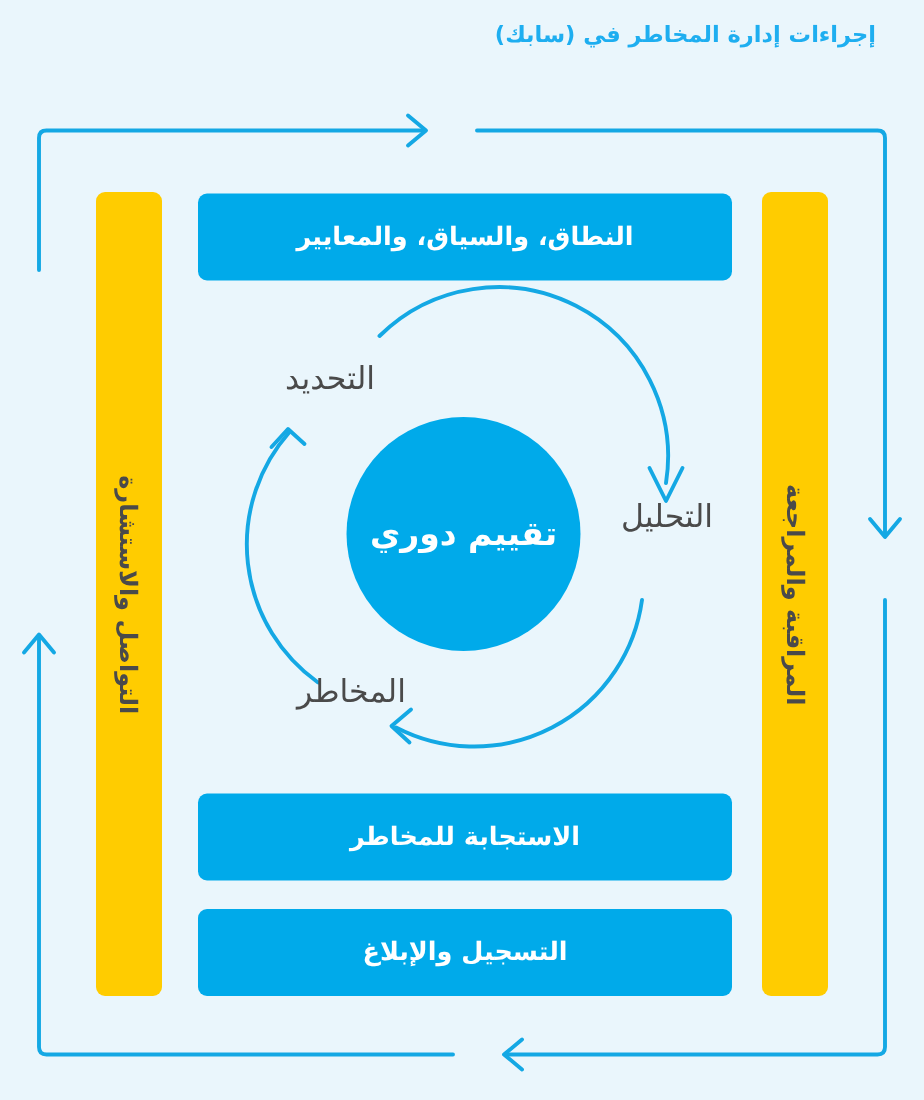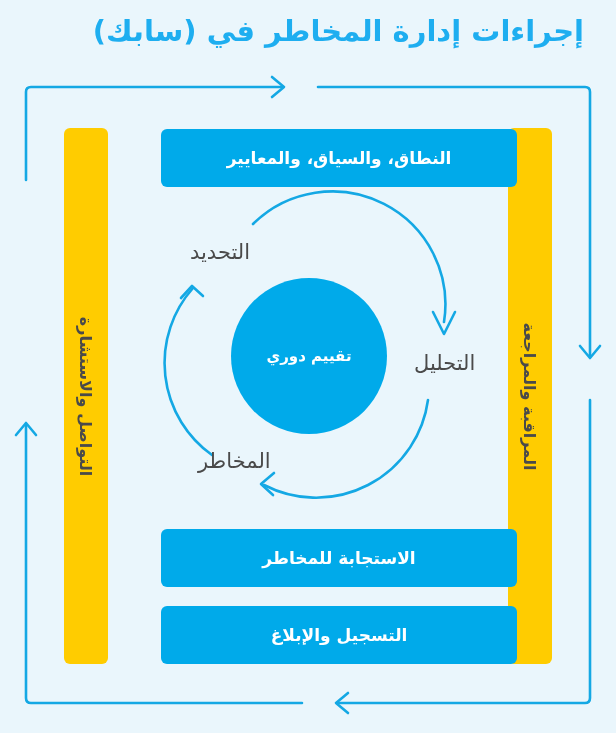"إجراءات إدارة المخاطر في (سابك)" #title { font-size: 29px -> 15px }
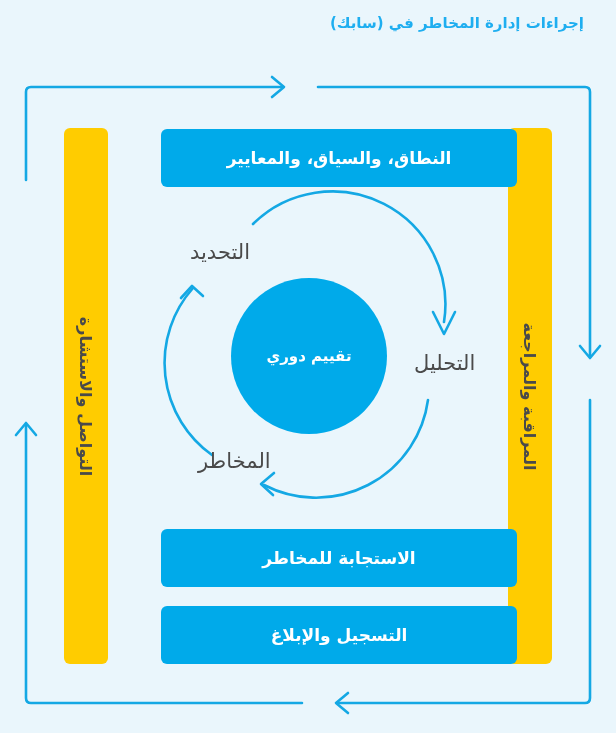"النطاق، والسياق، والمعايير" .blue-bar { margin-left: 29px -> none }
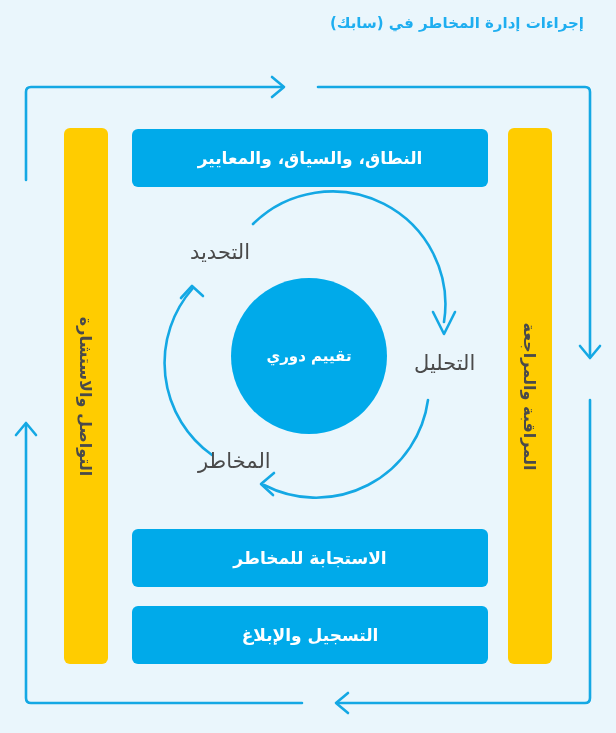"تقييم دوري" #center-circle { font-size: 15px -> 22px }
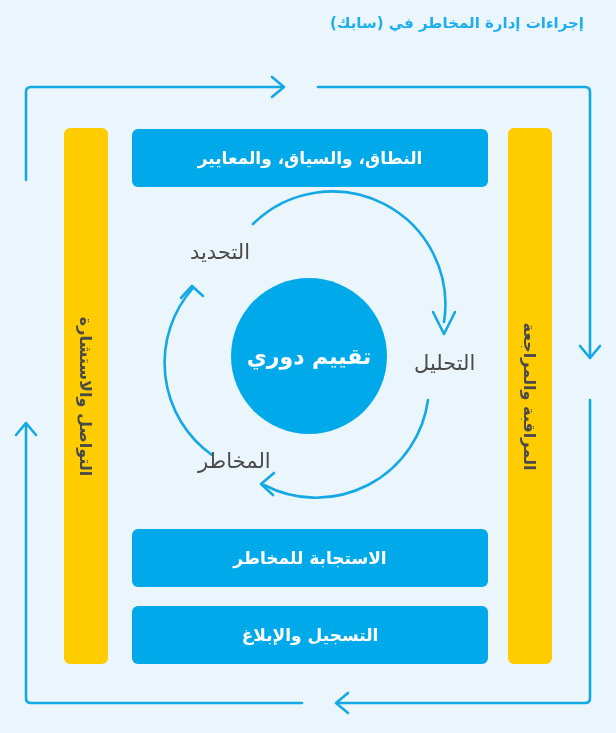"التحليل" #cycle-label-analyze { top: 351px -> 332px }
